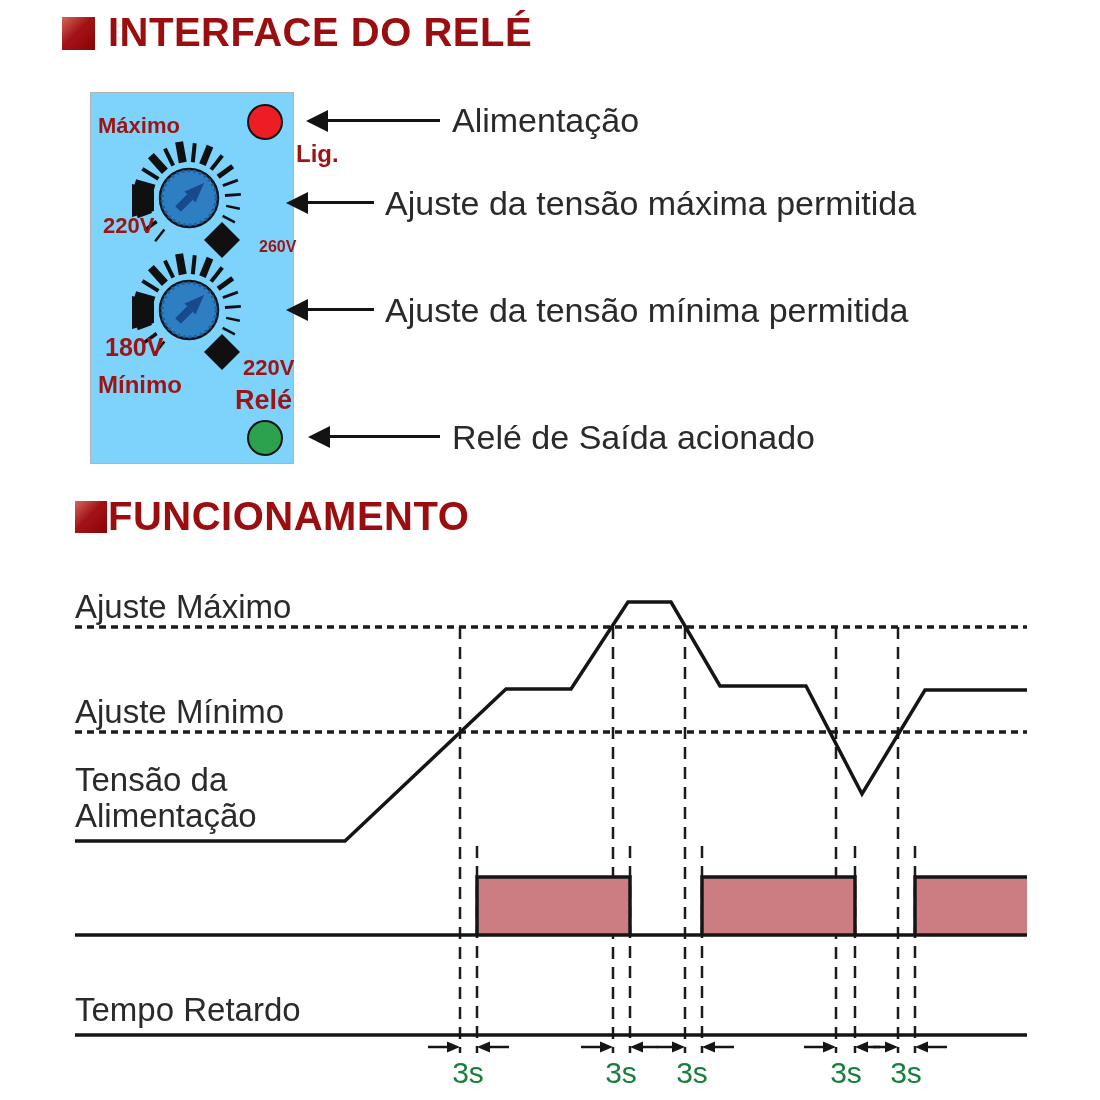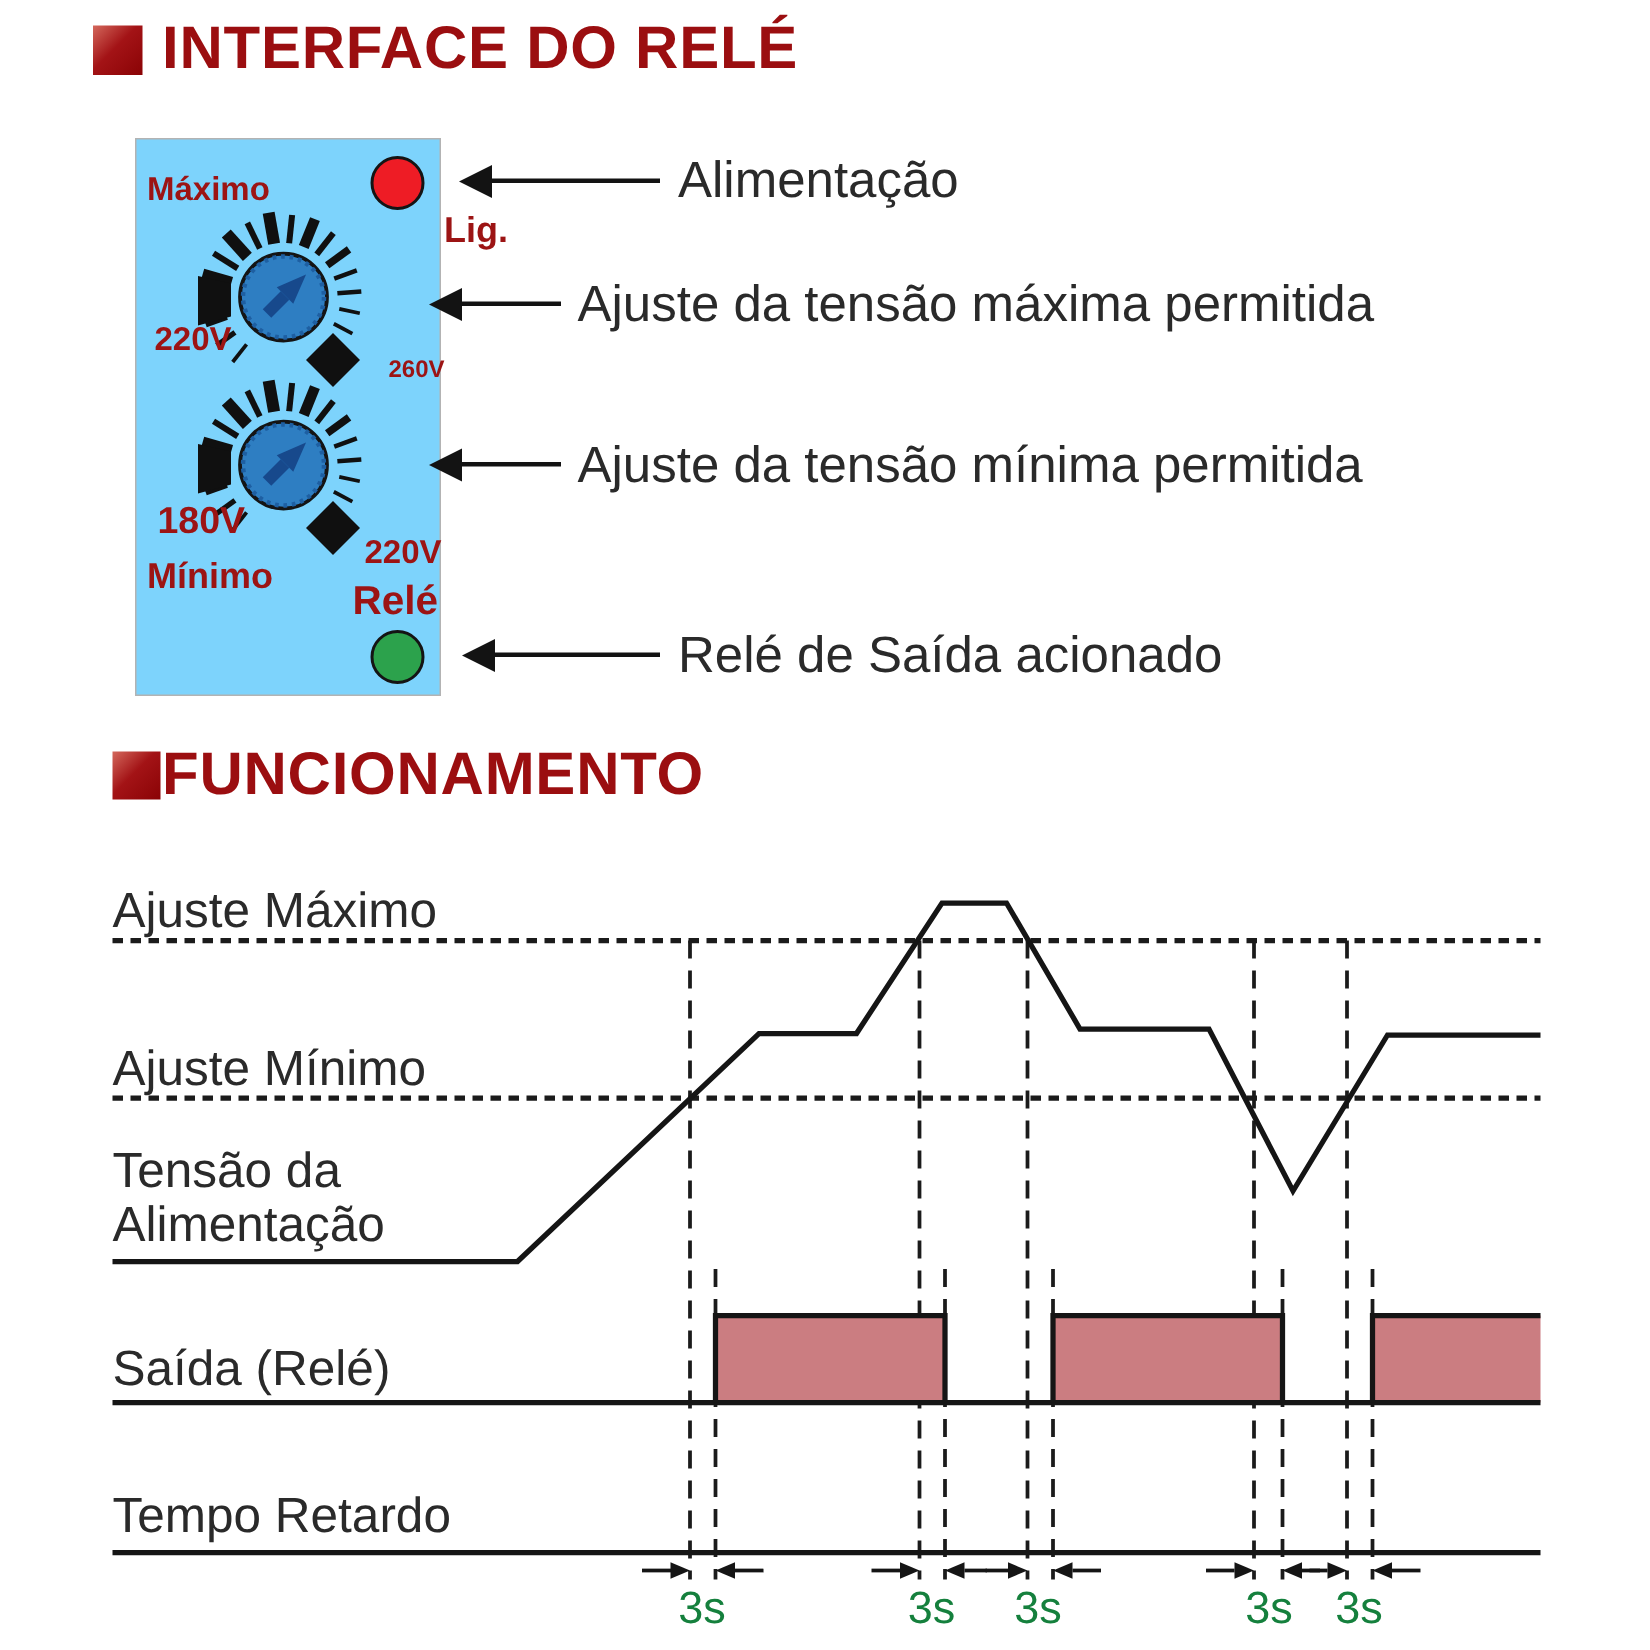"Saída (Relé)" div.diag-label { html: <div>Saída (Relé)</div> -> none }
